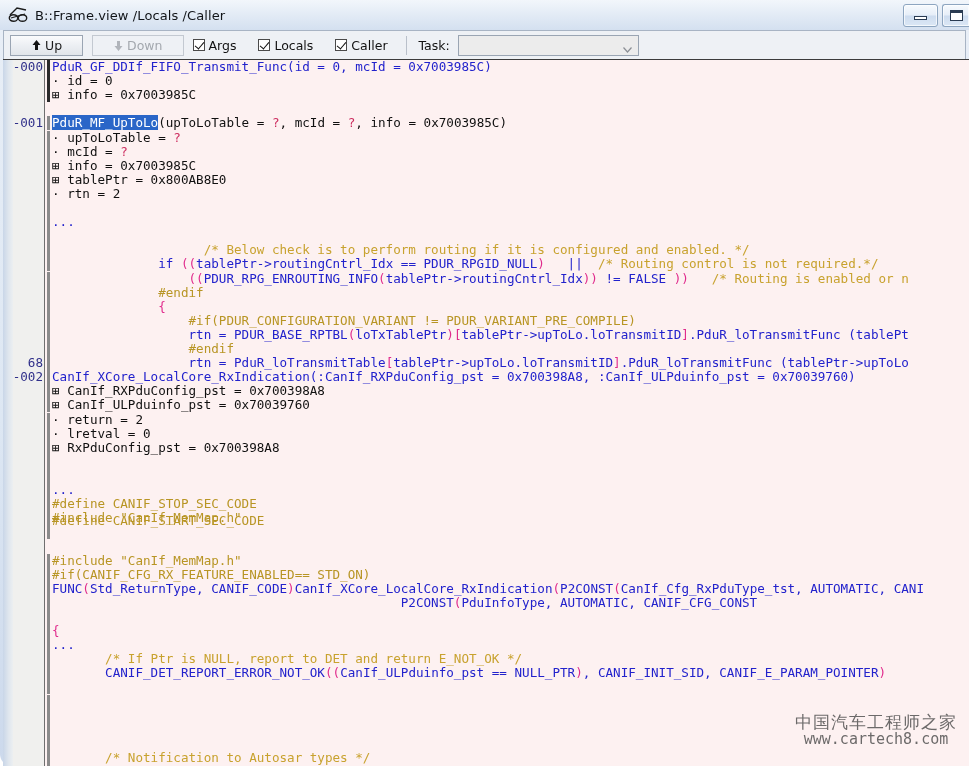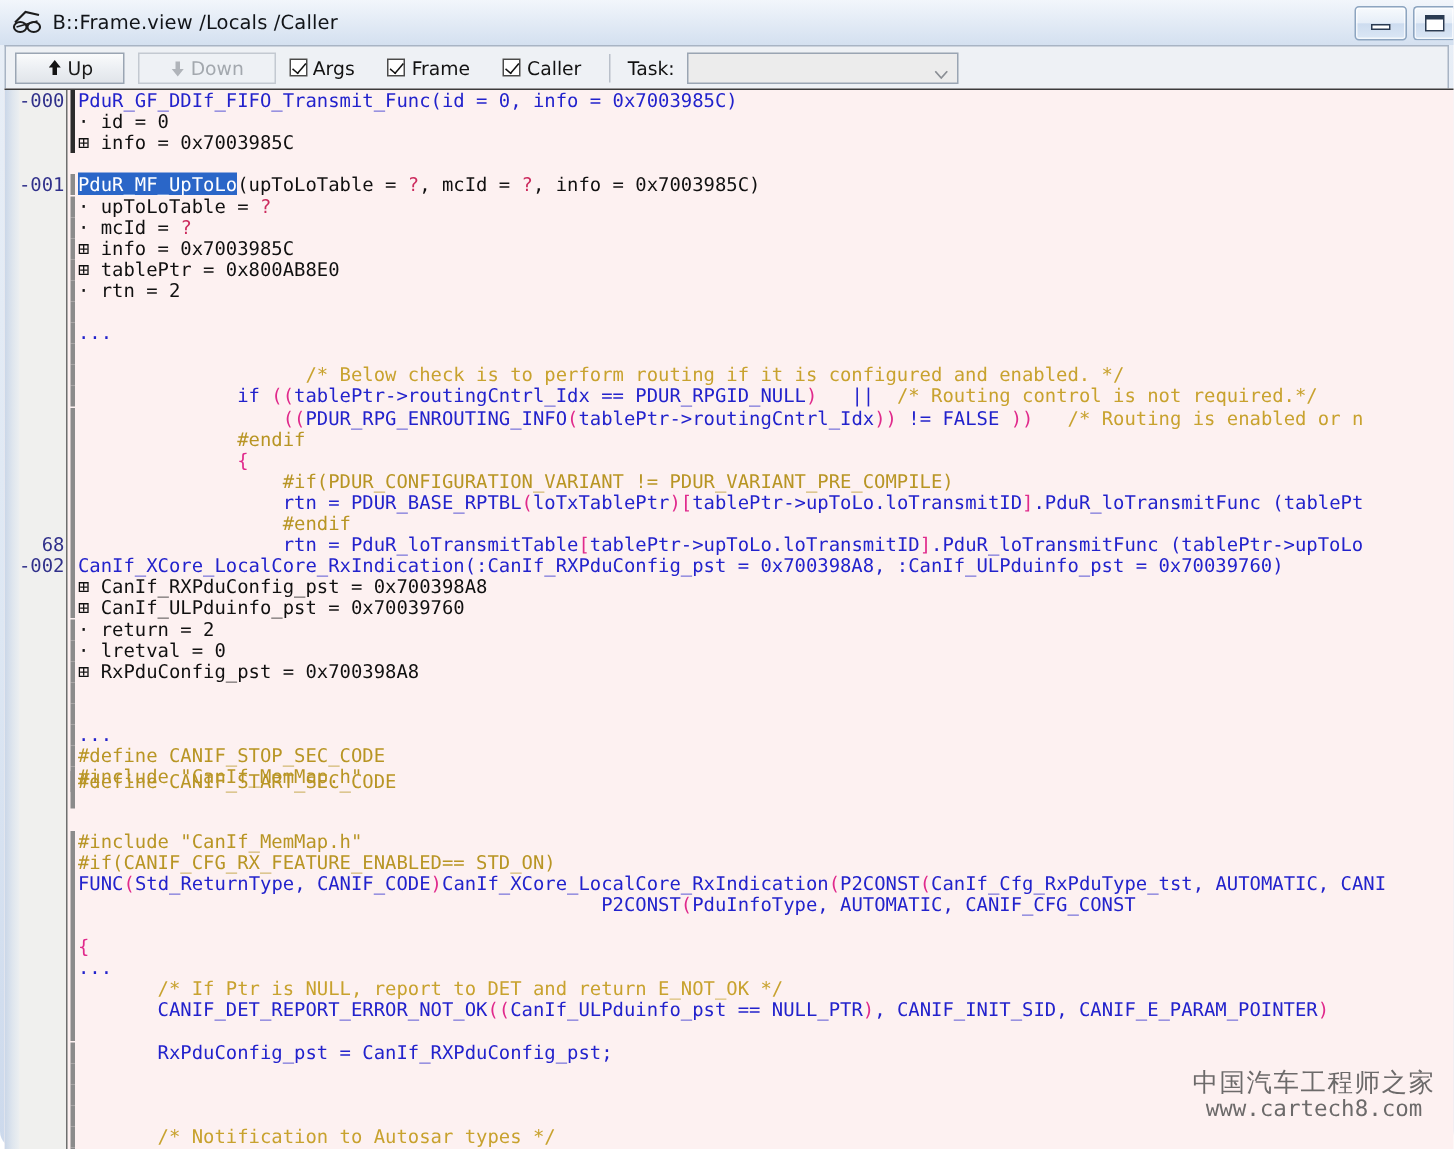"Frame" span { text: Frame -> Locals }
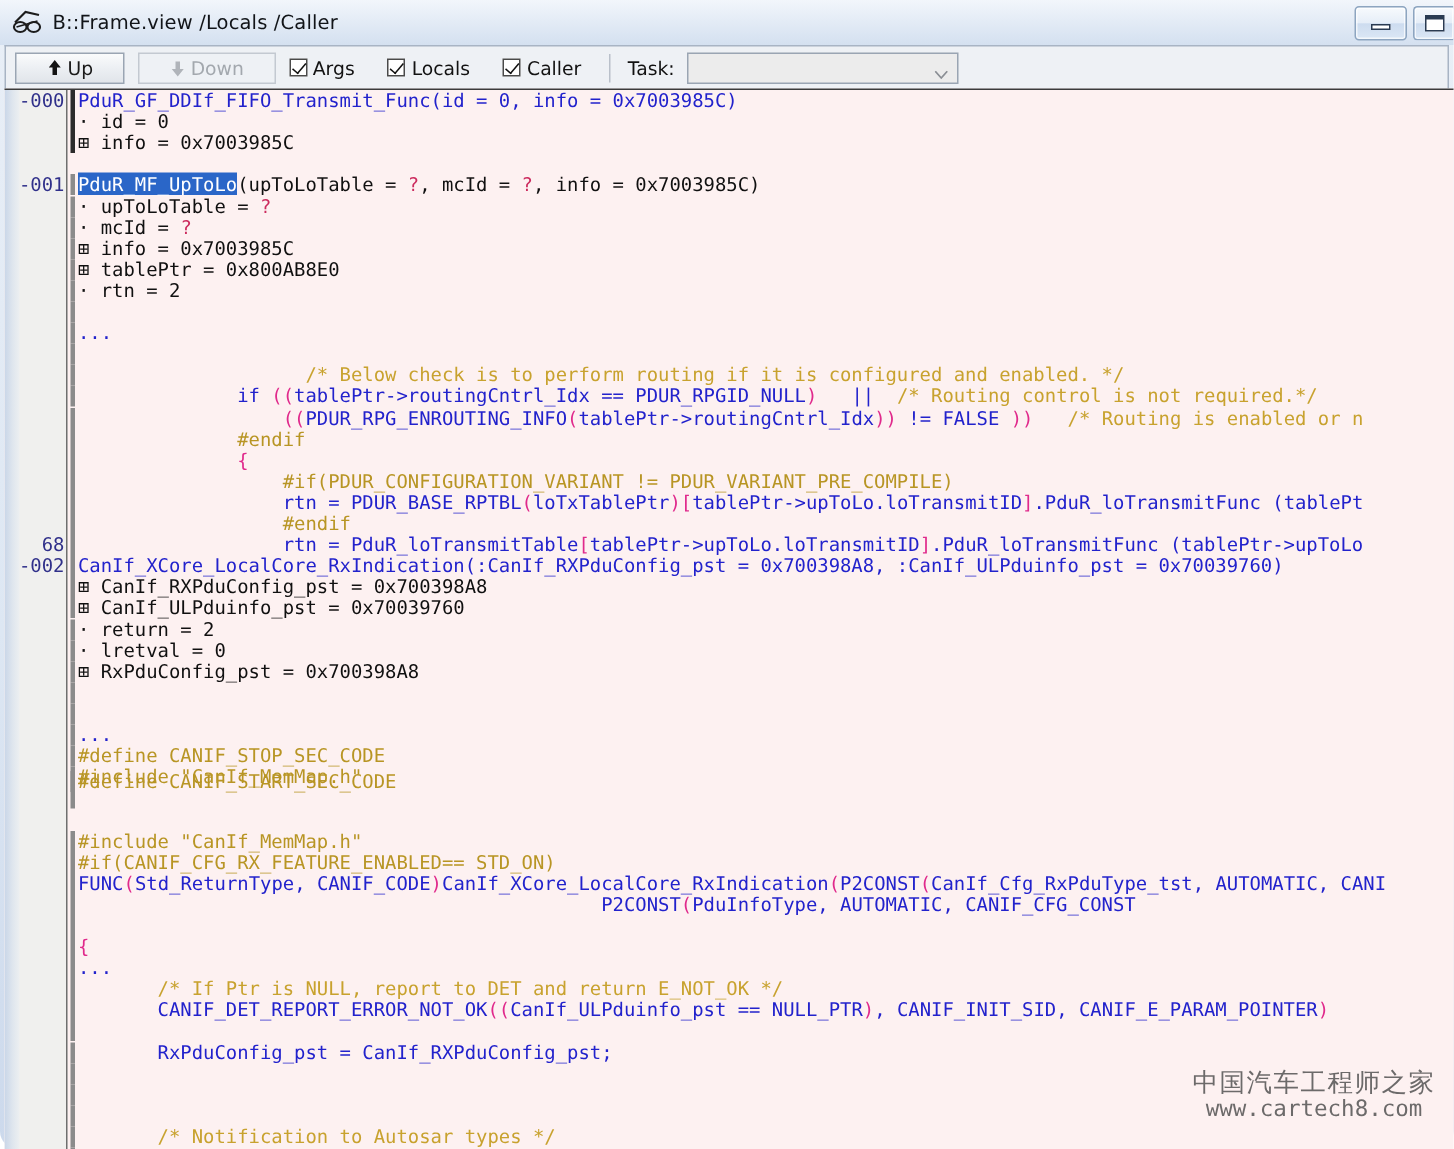"PduR_GF_DDIf_FIFO_Transmit_Func(id = 0," span.c-frame { text: info -> mcId }
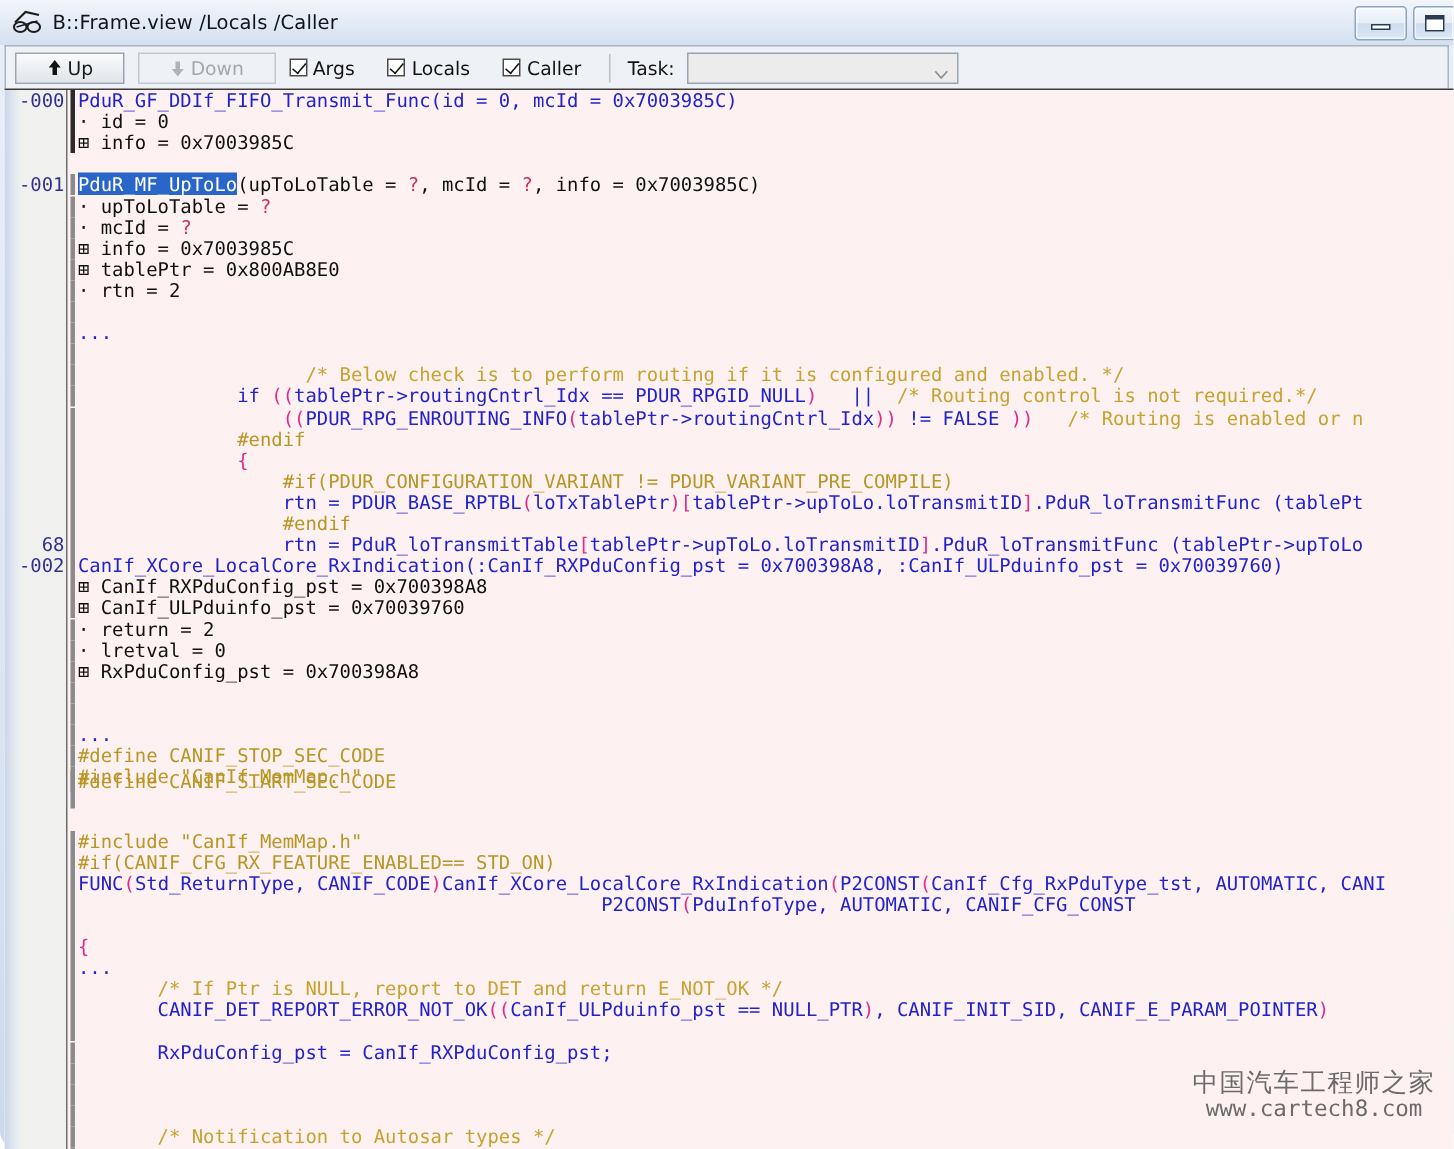"RxPduConfig_pst = CanIf_RXPduConfig_pst;" span.txt { html: <span><span> RxPduConfig_pst = CanIf_RXPduConfig_pst;</span></span> -> none }
